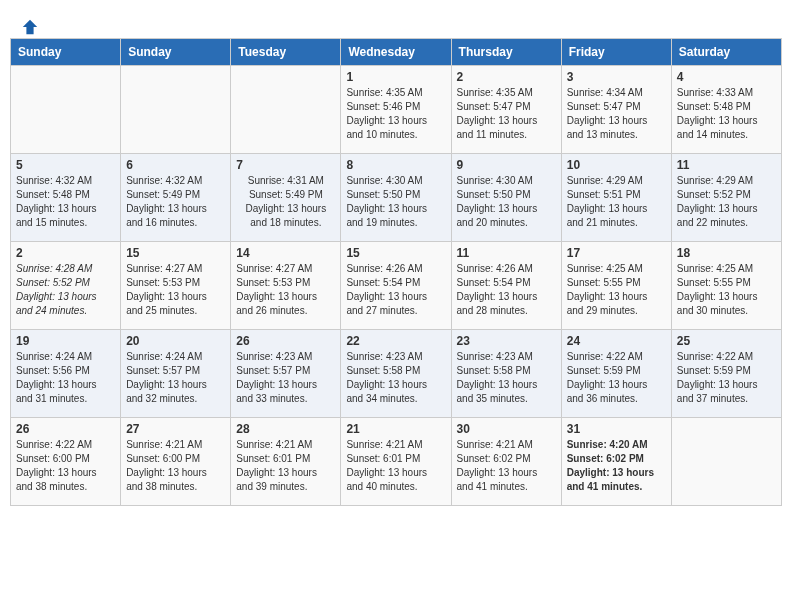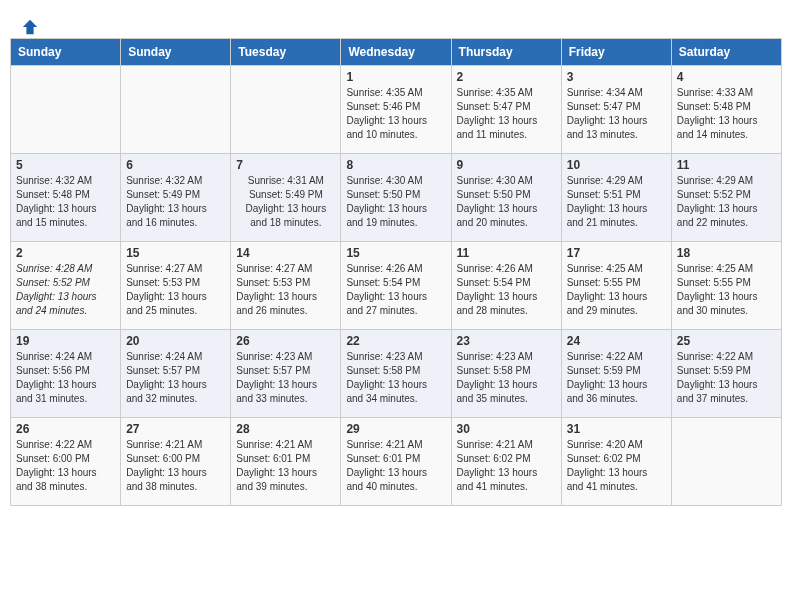"29" span.day-num { text: 29 -> 21 }
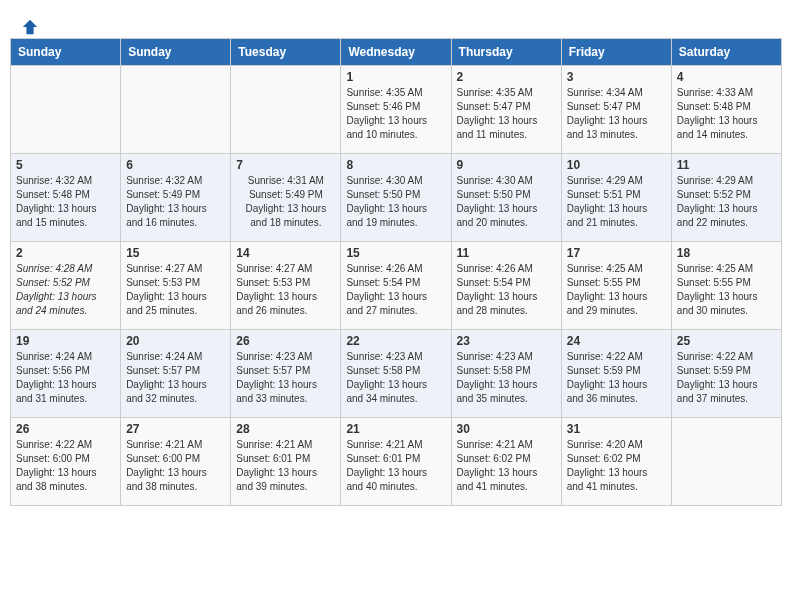"Sunrise: 4:20 AM" div.cell-text { font-weight: none -> bold }
